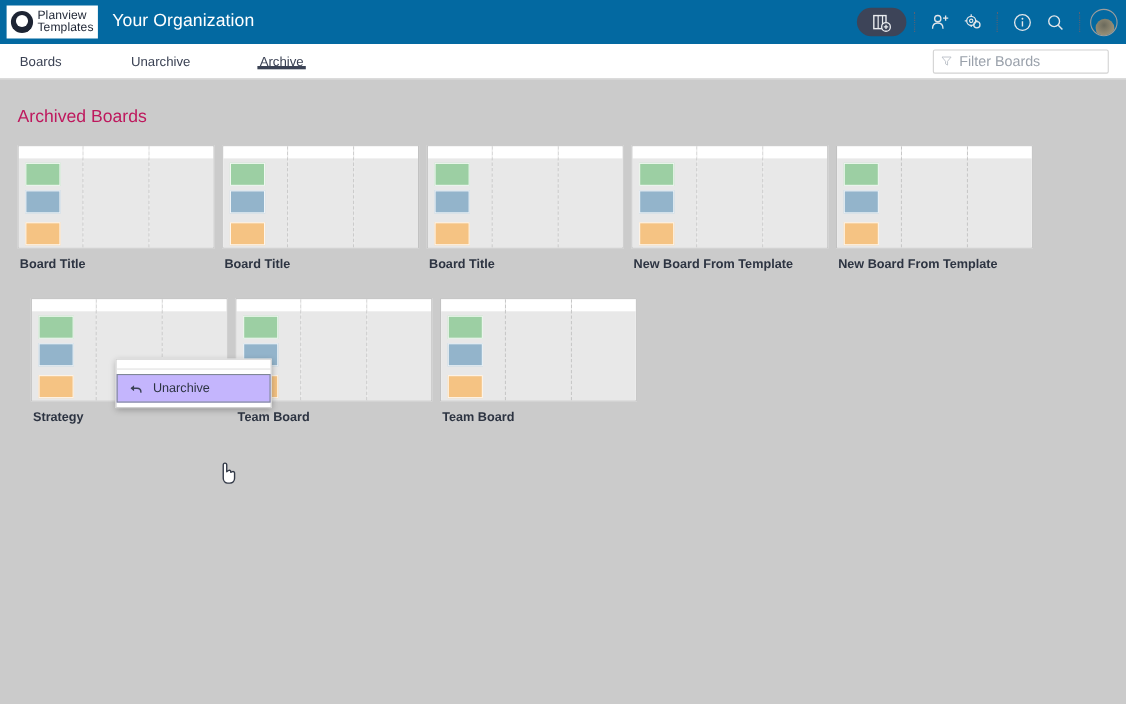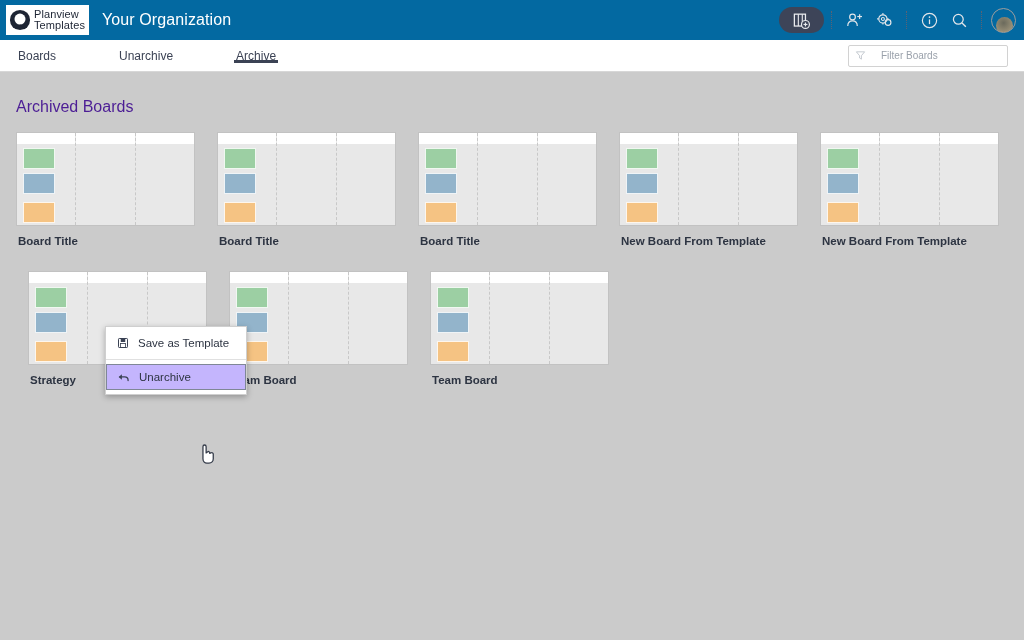"Filter Boards" .filter-input { font-size: 10px -> 13px; margin-left: 15px -> 6px }
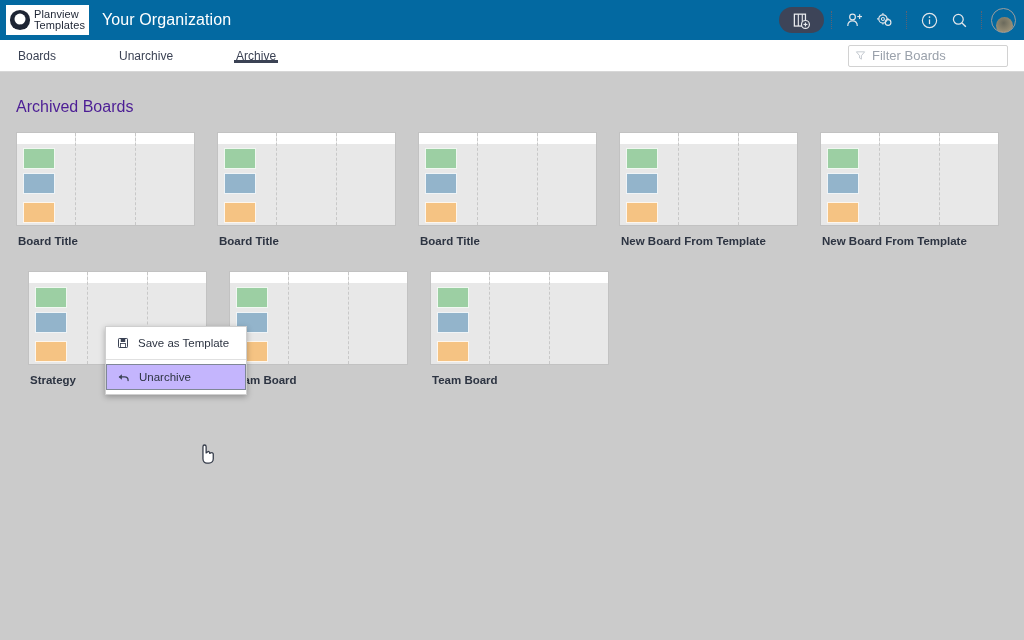"Archived Boards" .page-title { color: #4c1d95 -> #be185d }
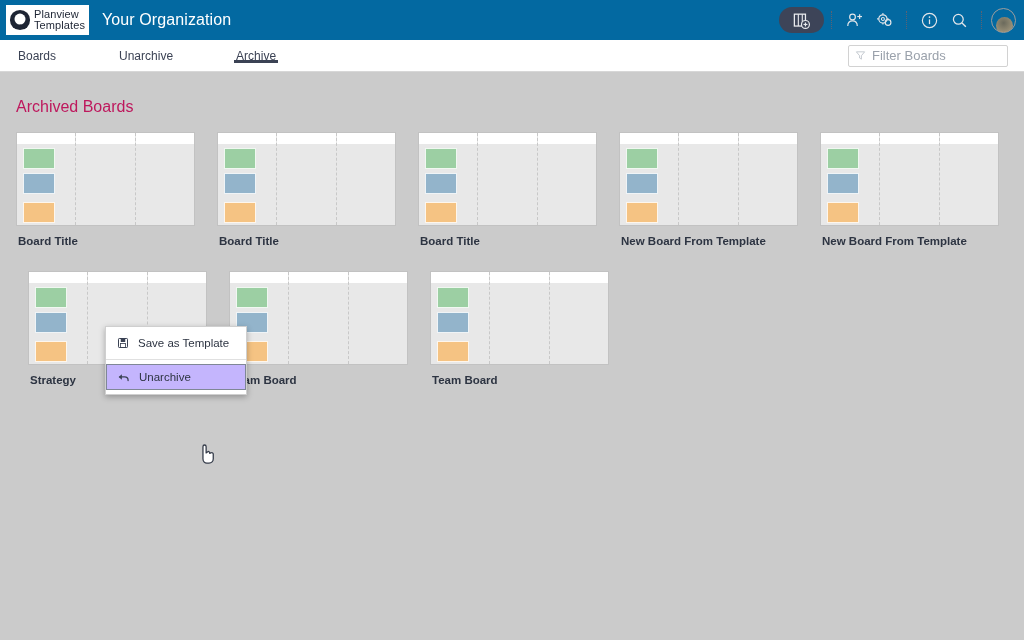"Board Title" .grid-row { gap: 22px -> 7px }
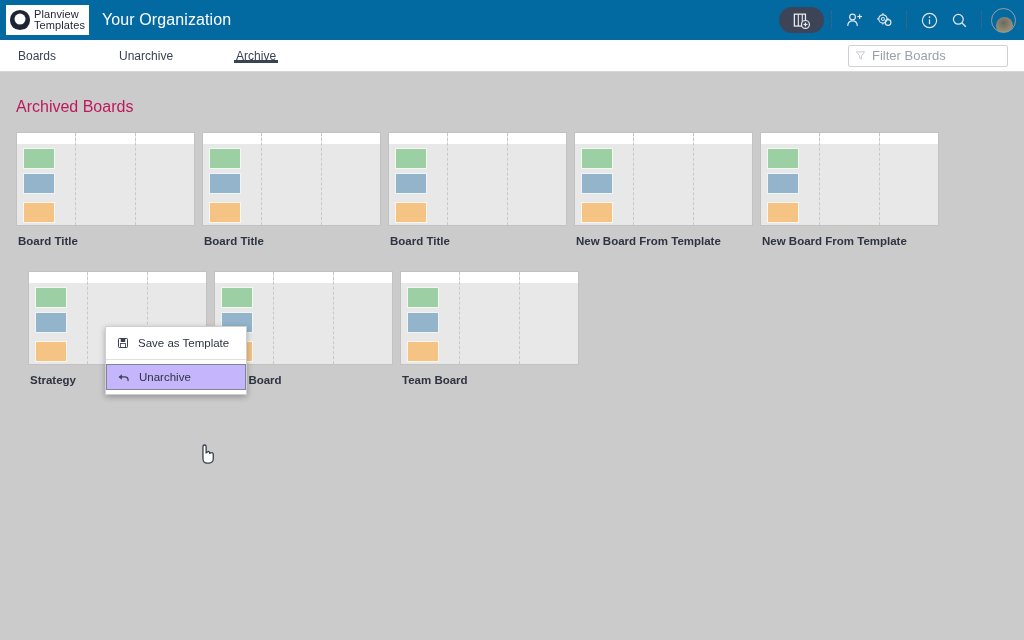"Save as Template" div.menu-item { html: <div> <span> <svg> <rect></rect> <rect></rect> <rect></rect> </svg> </span> <span>Save as Template</span> </div> -> none }
